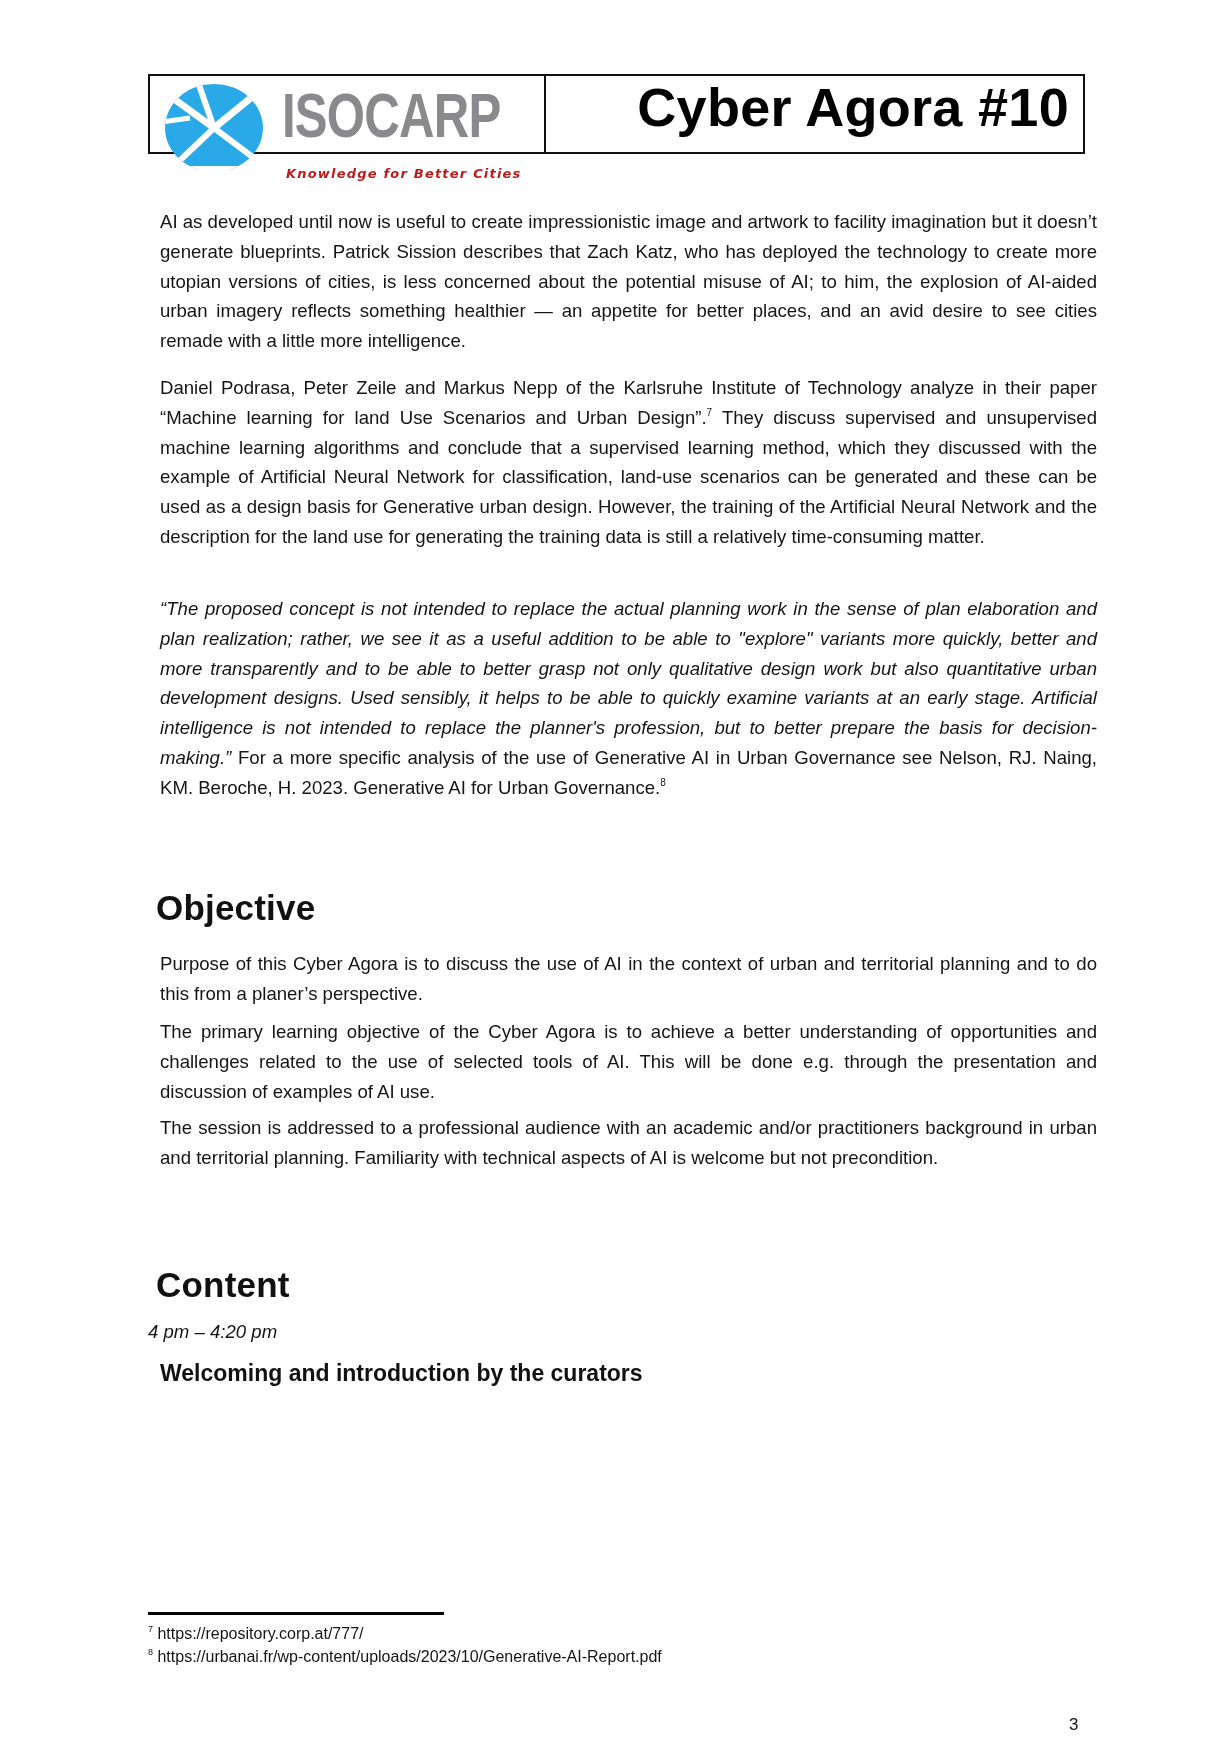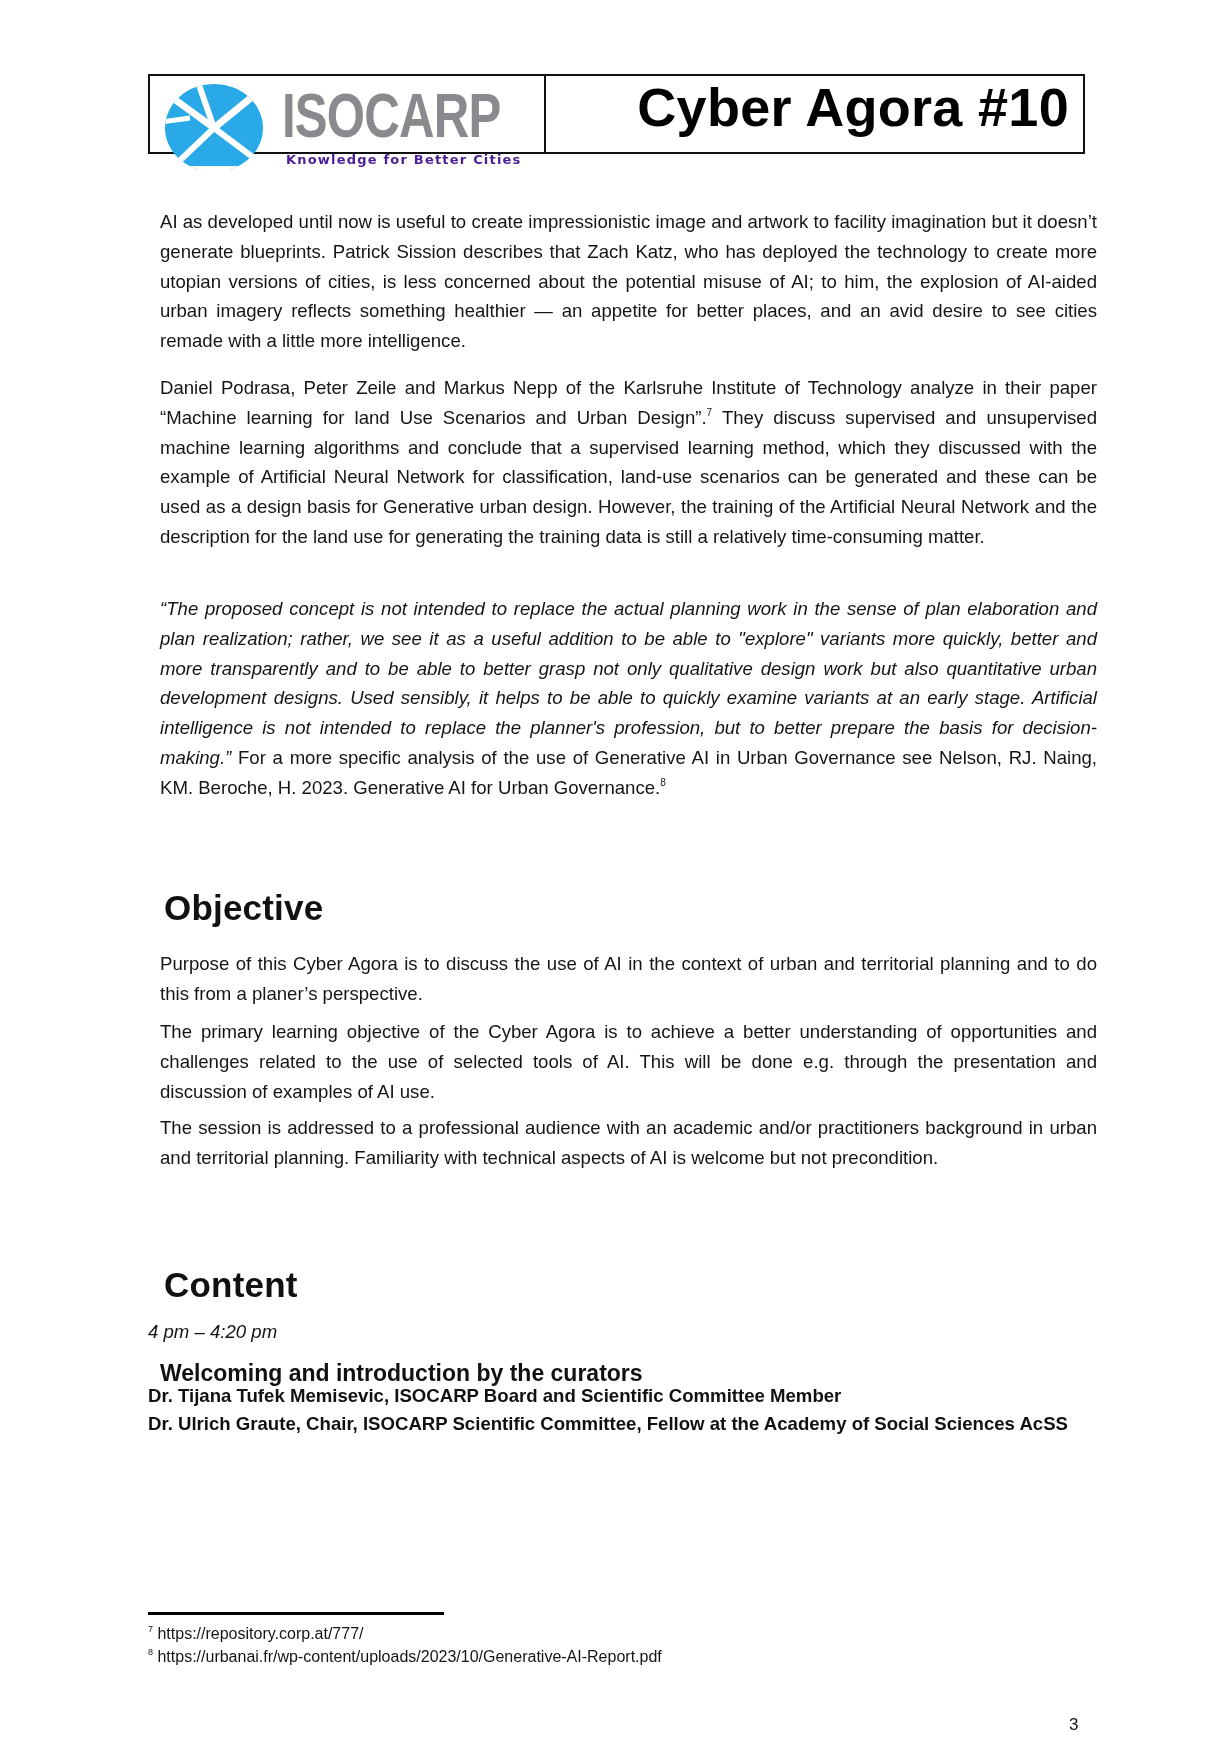"Knowledge for Better Cities" .logo-tag { color: #4c1d95 -> #b91c1c; font-style: none -> italic; top: 76px -> 90px }
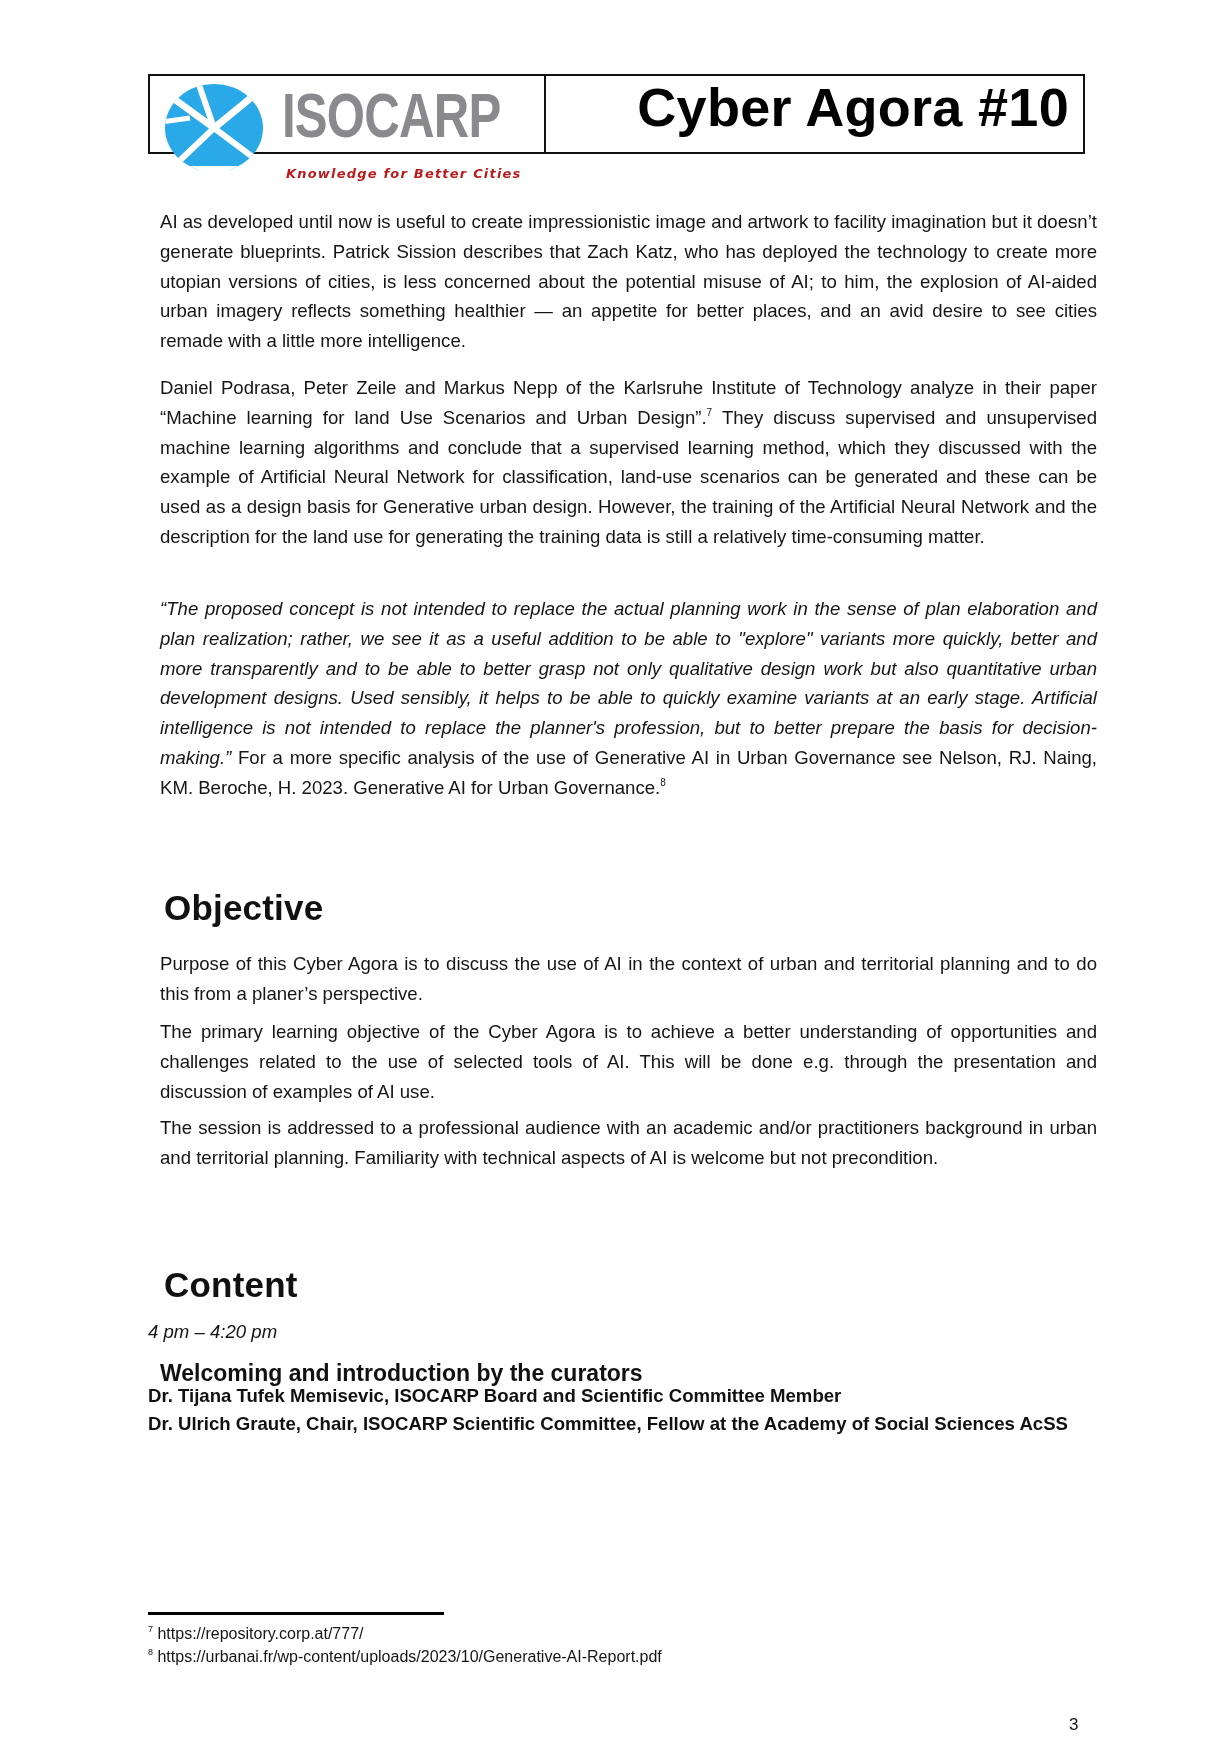"Objective" .h2 { left: 164px -> 156px }
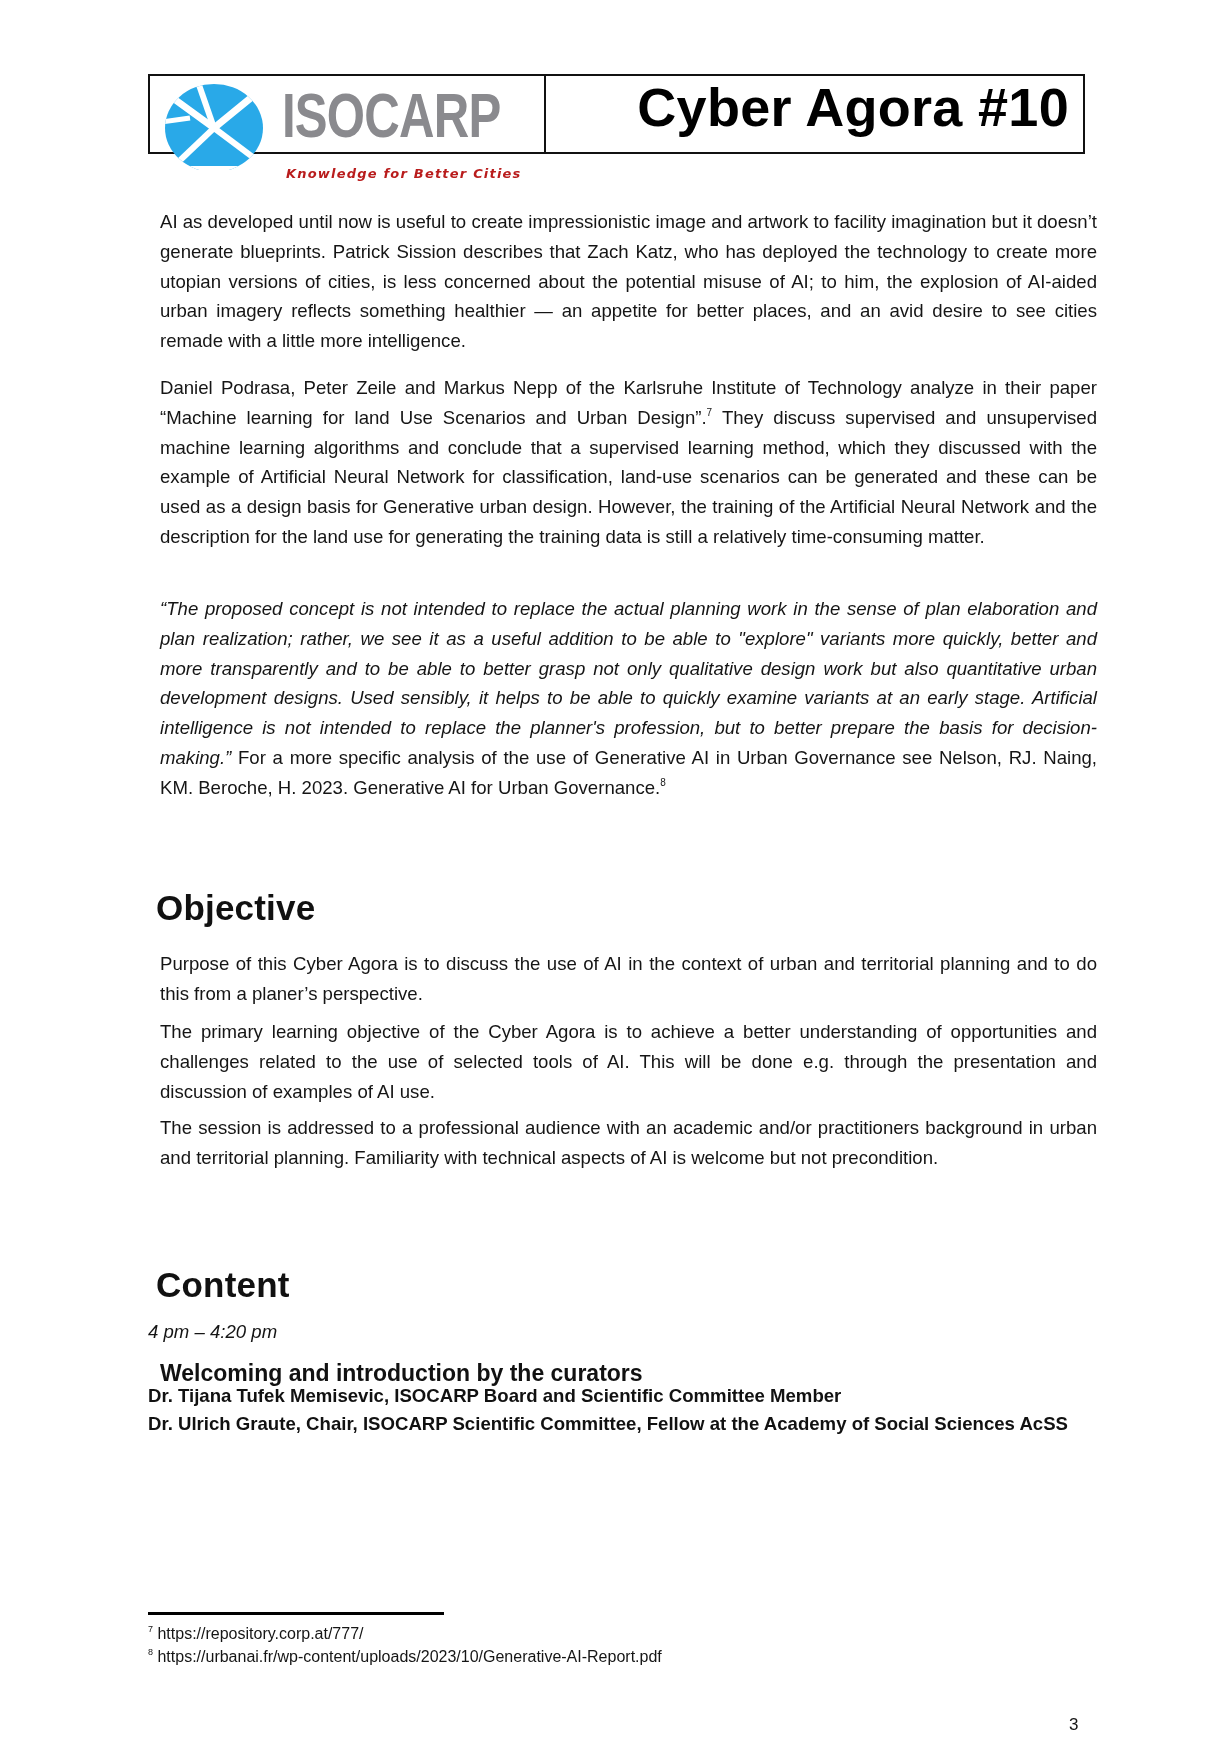"Dr. Tijana Tufek Memisevic, ISOCARP" div.people { html: <div> <div>Dr. Tijana Tufek Memisevic, ISOCARP Board and Scientific Committee Member</div> <div>Dr. Ulrich Graute, Chair, ISOCARP Scientific Committee, Fellow at the Academy of Social Sciences AcSS</div> </div> -> none }
